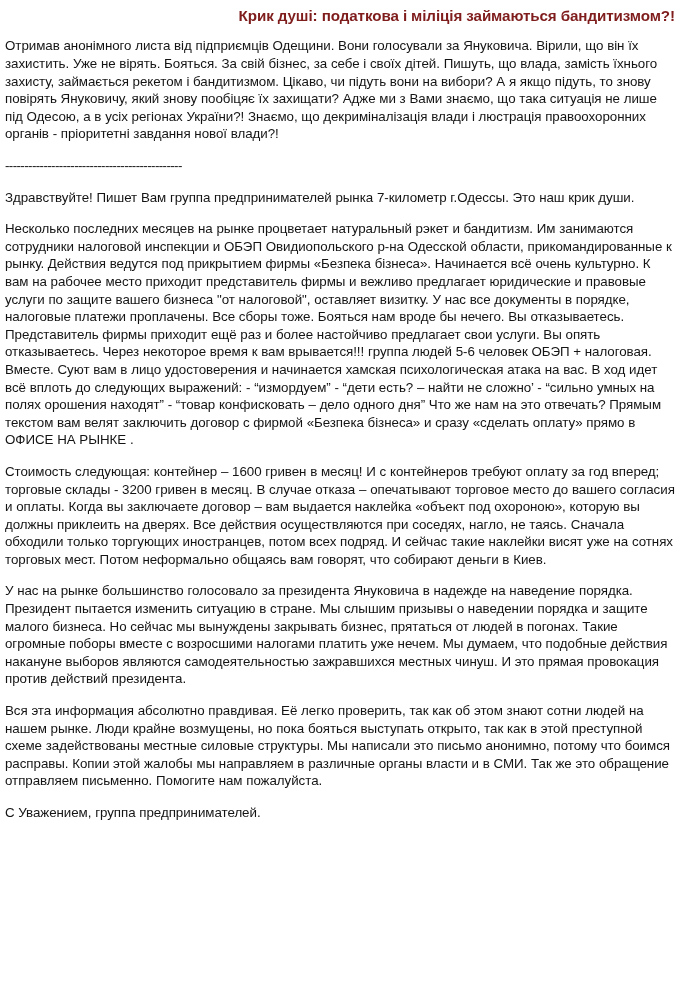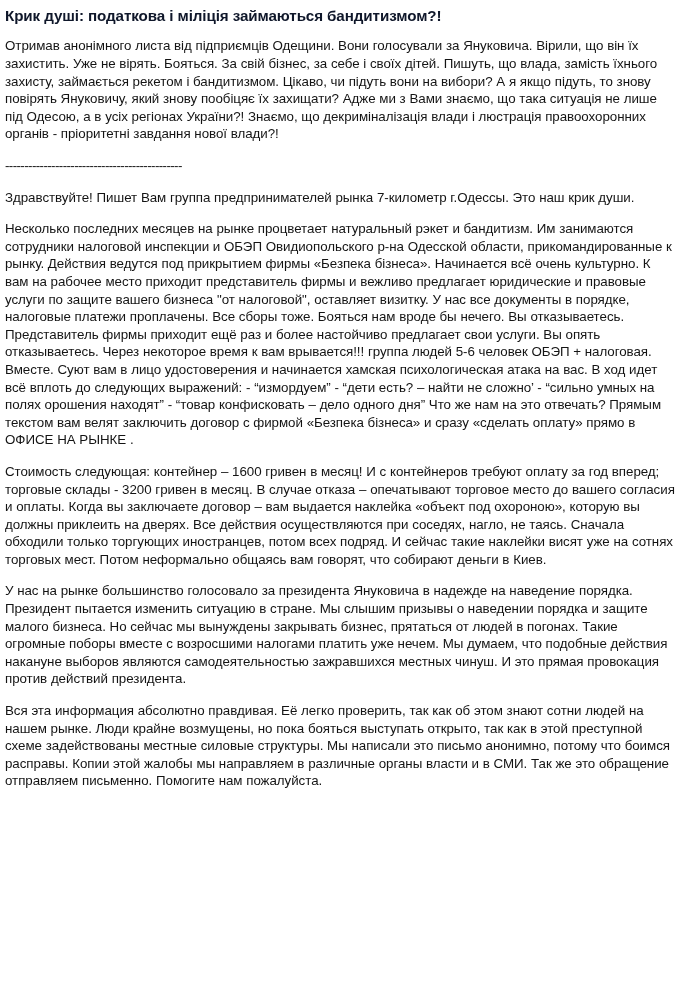"Крик душі: податкова і міліція" .article-title { color: #0f172a -> #7f1d1d; text-align: none -> right }
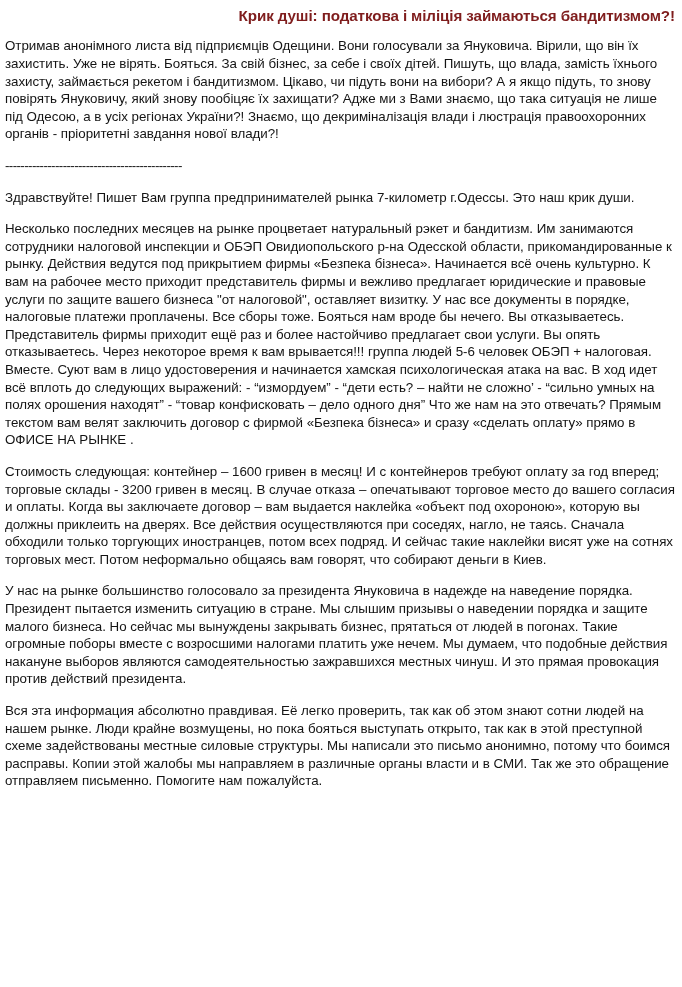"С Уважением, группа предпринимателей." p { html: none -> <p>С Уважением, группа предпринимателей.</p> }
